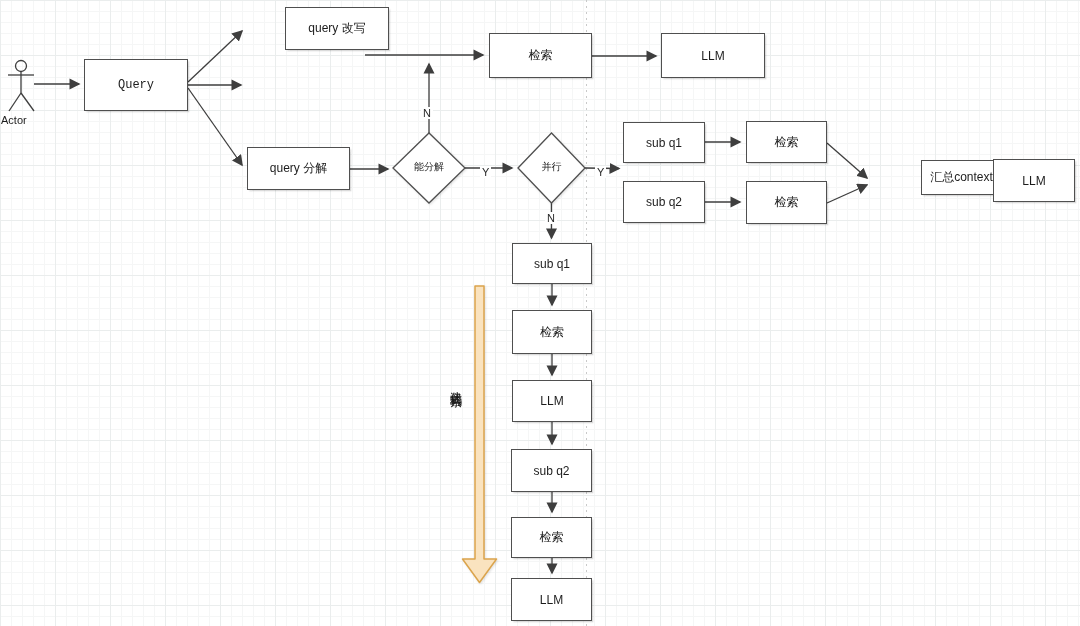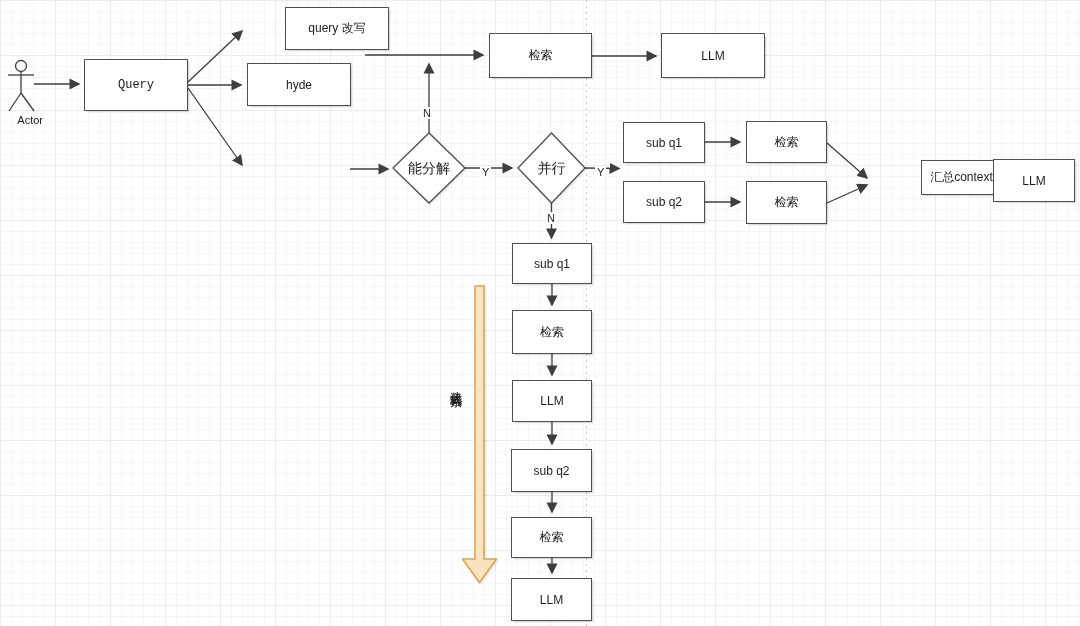"hyde" div.node { html: <div>hyde</div> -> none }
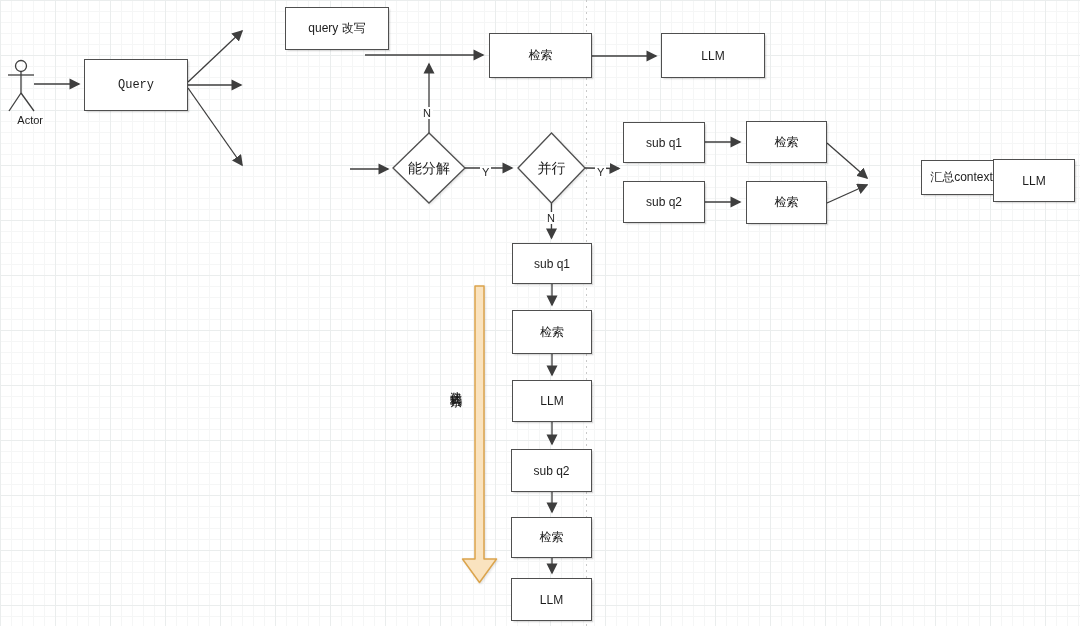"Actor" .actor-label { text-align: right -> left }
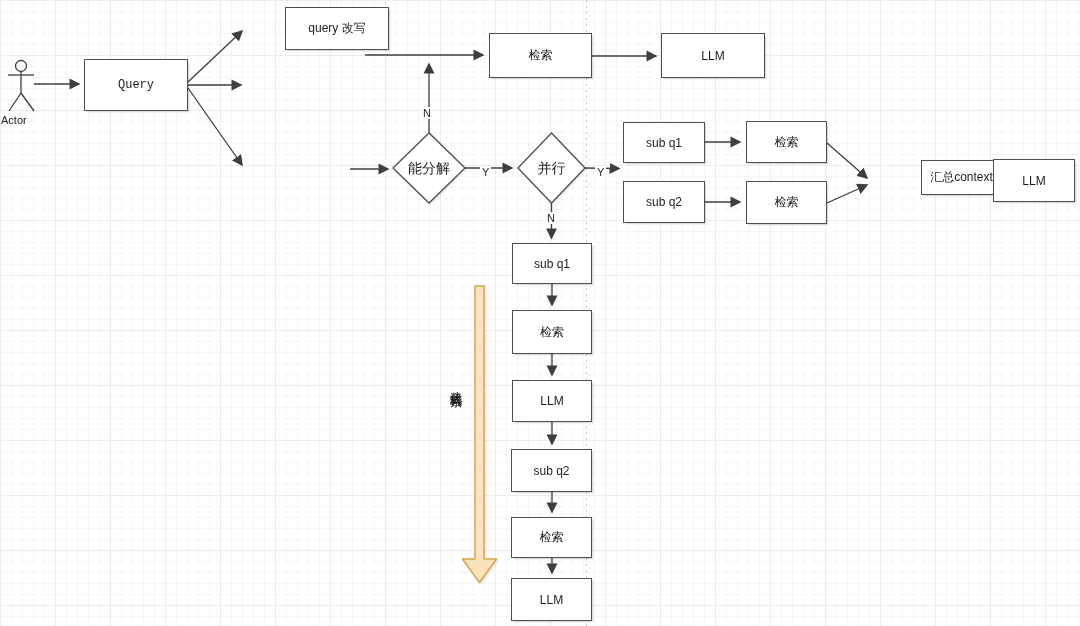"query 分解" div.node { html: none -> <div>query 分解</div> }
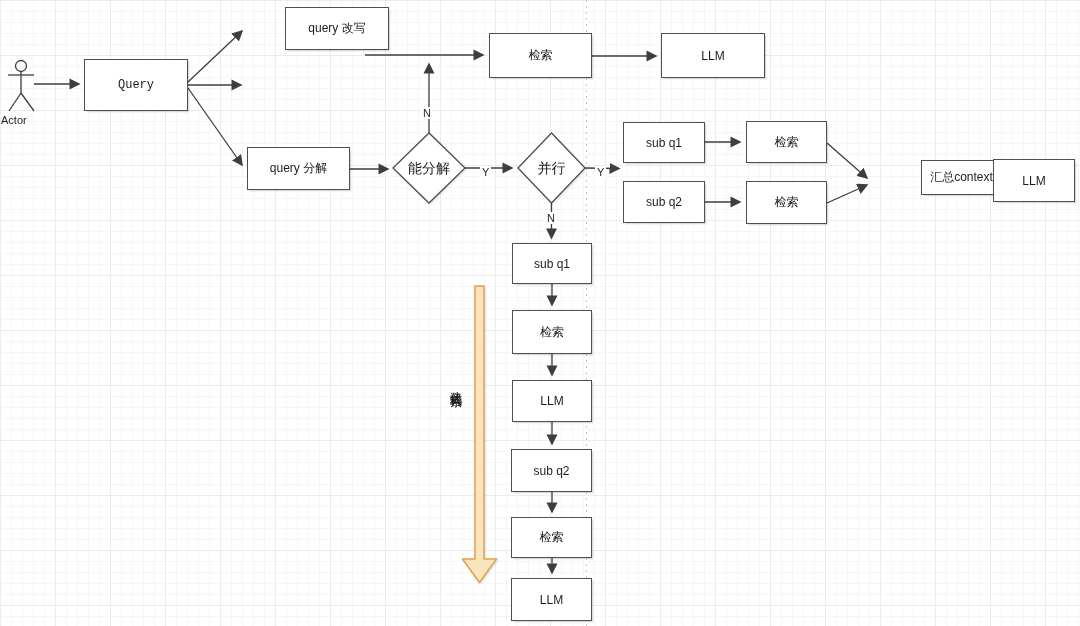"能分解" .dlabel { font-size: 14px -> 10px }
